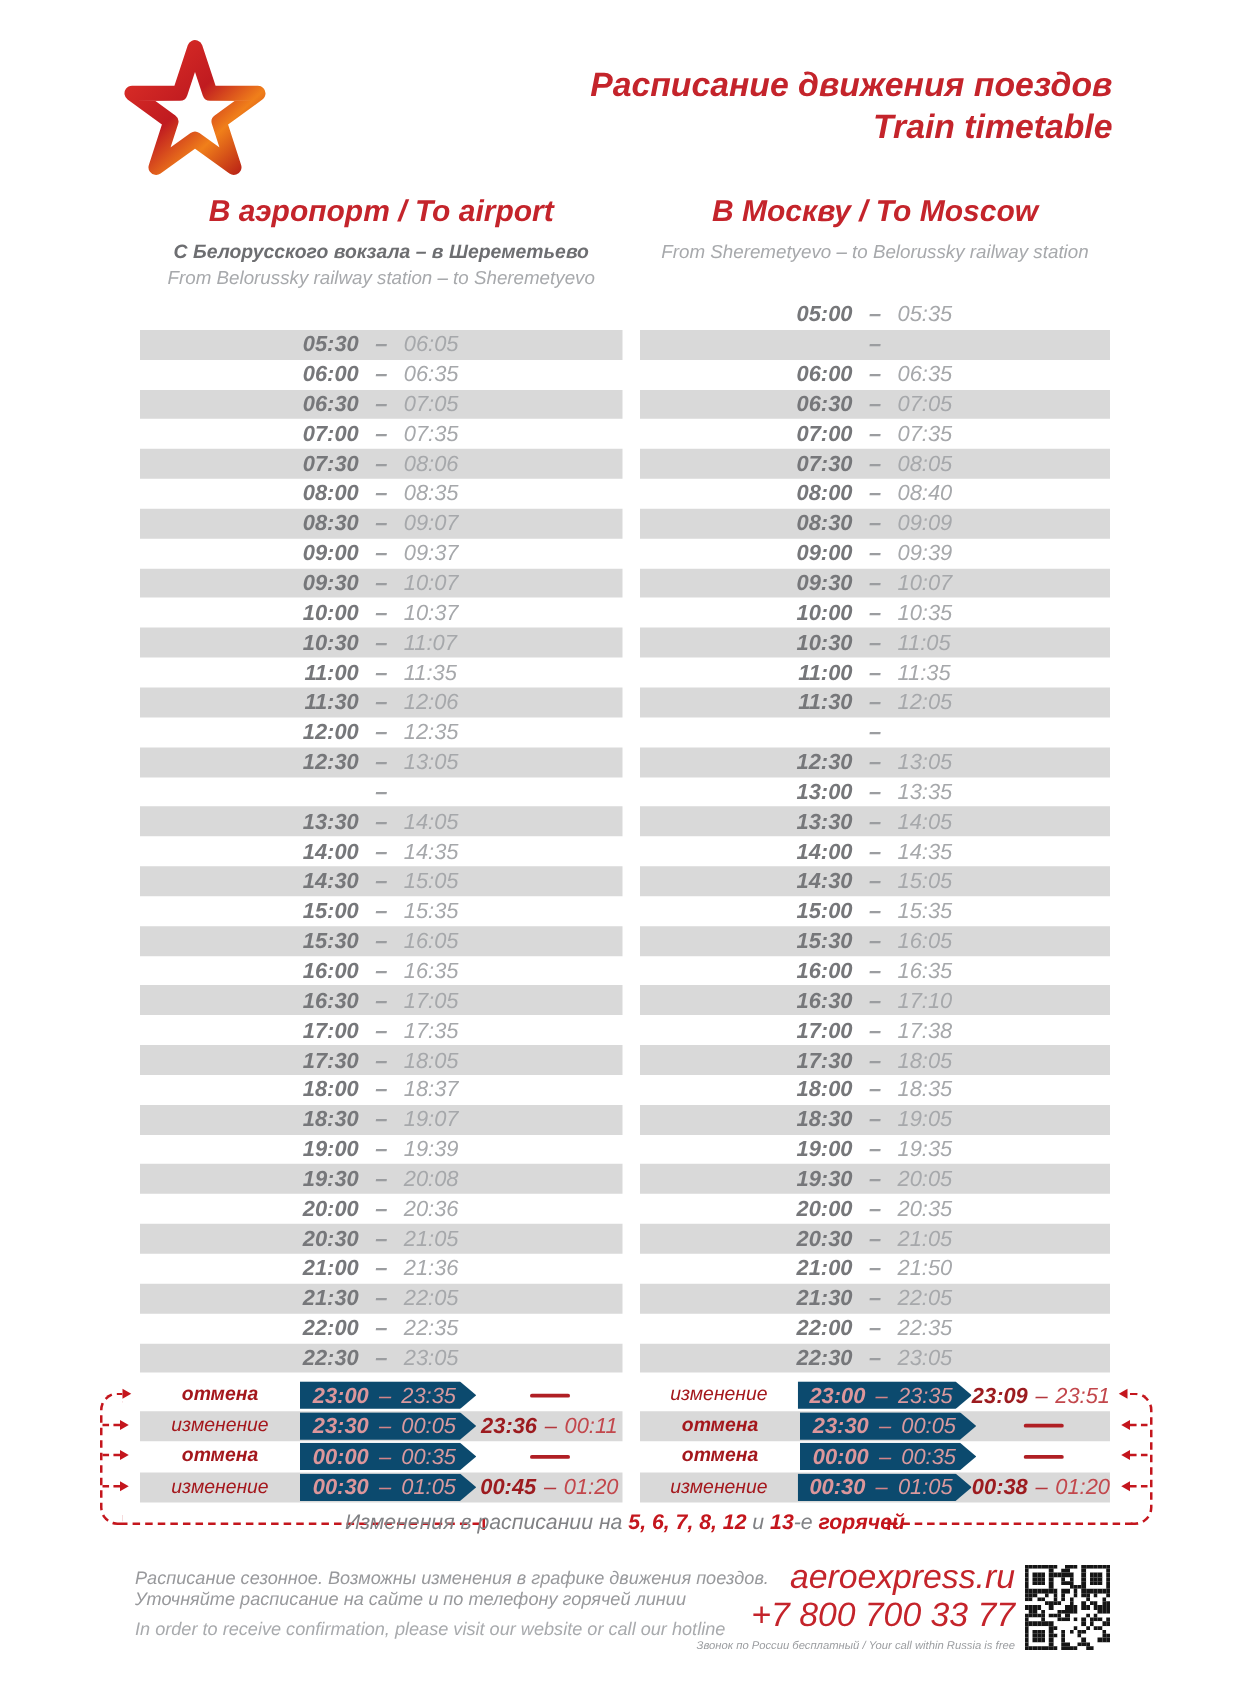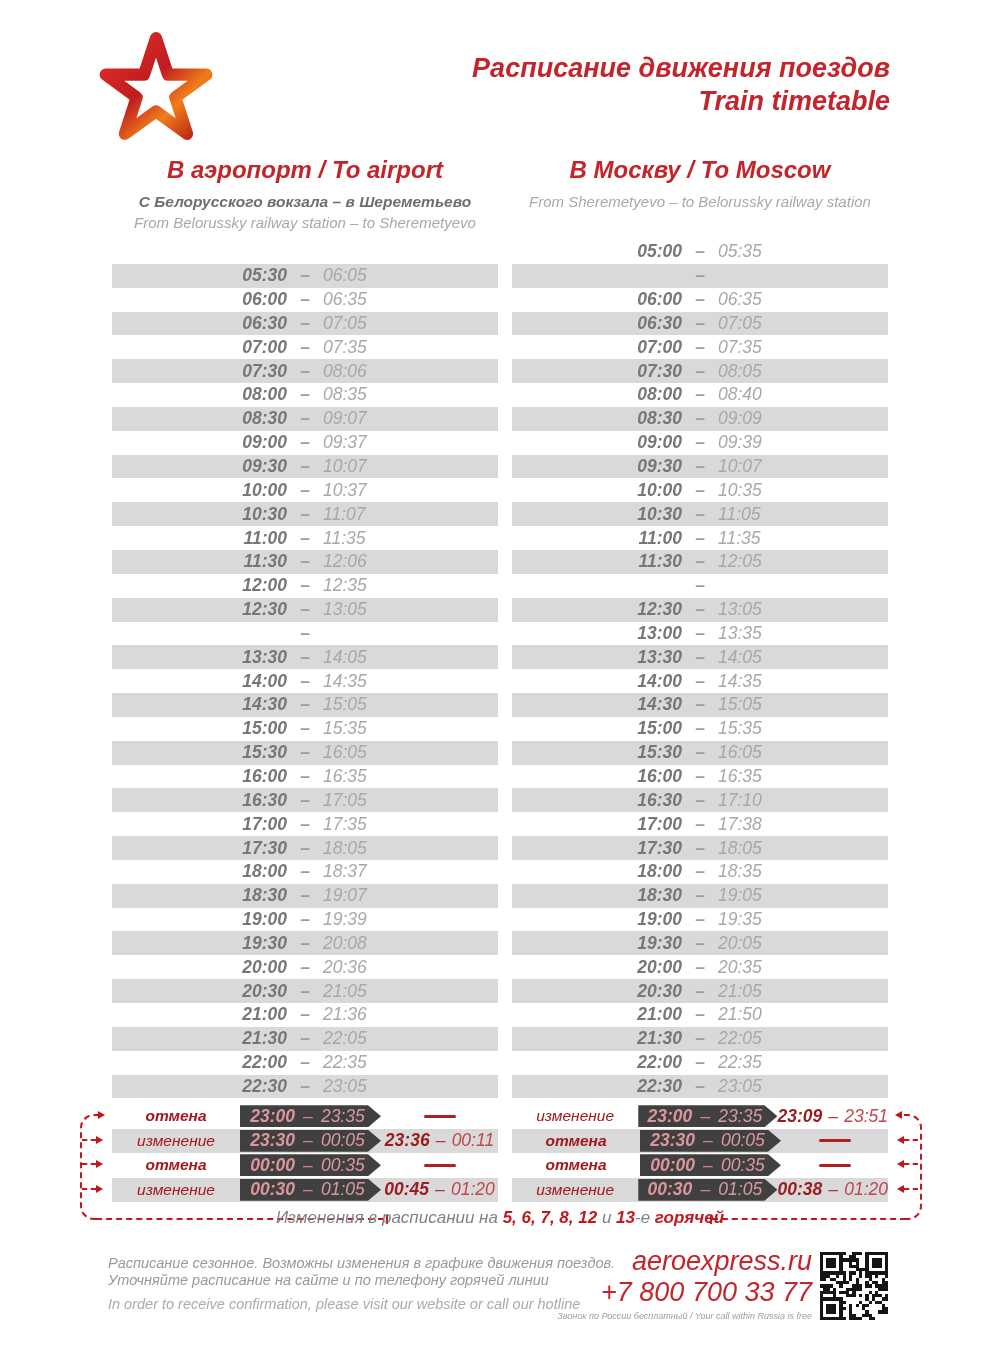"23:00" .sp-box { background: #404040 -> #0c4a6e }
